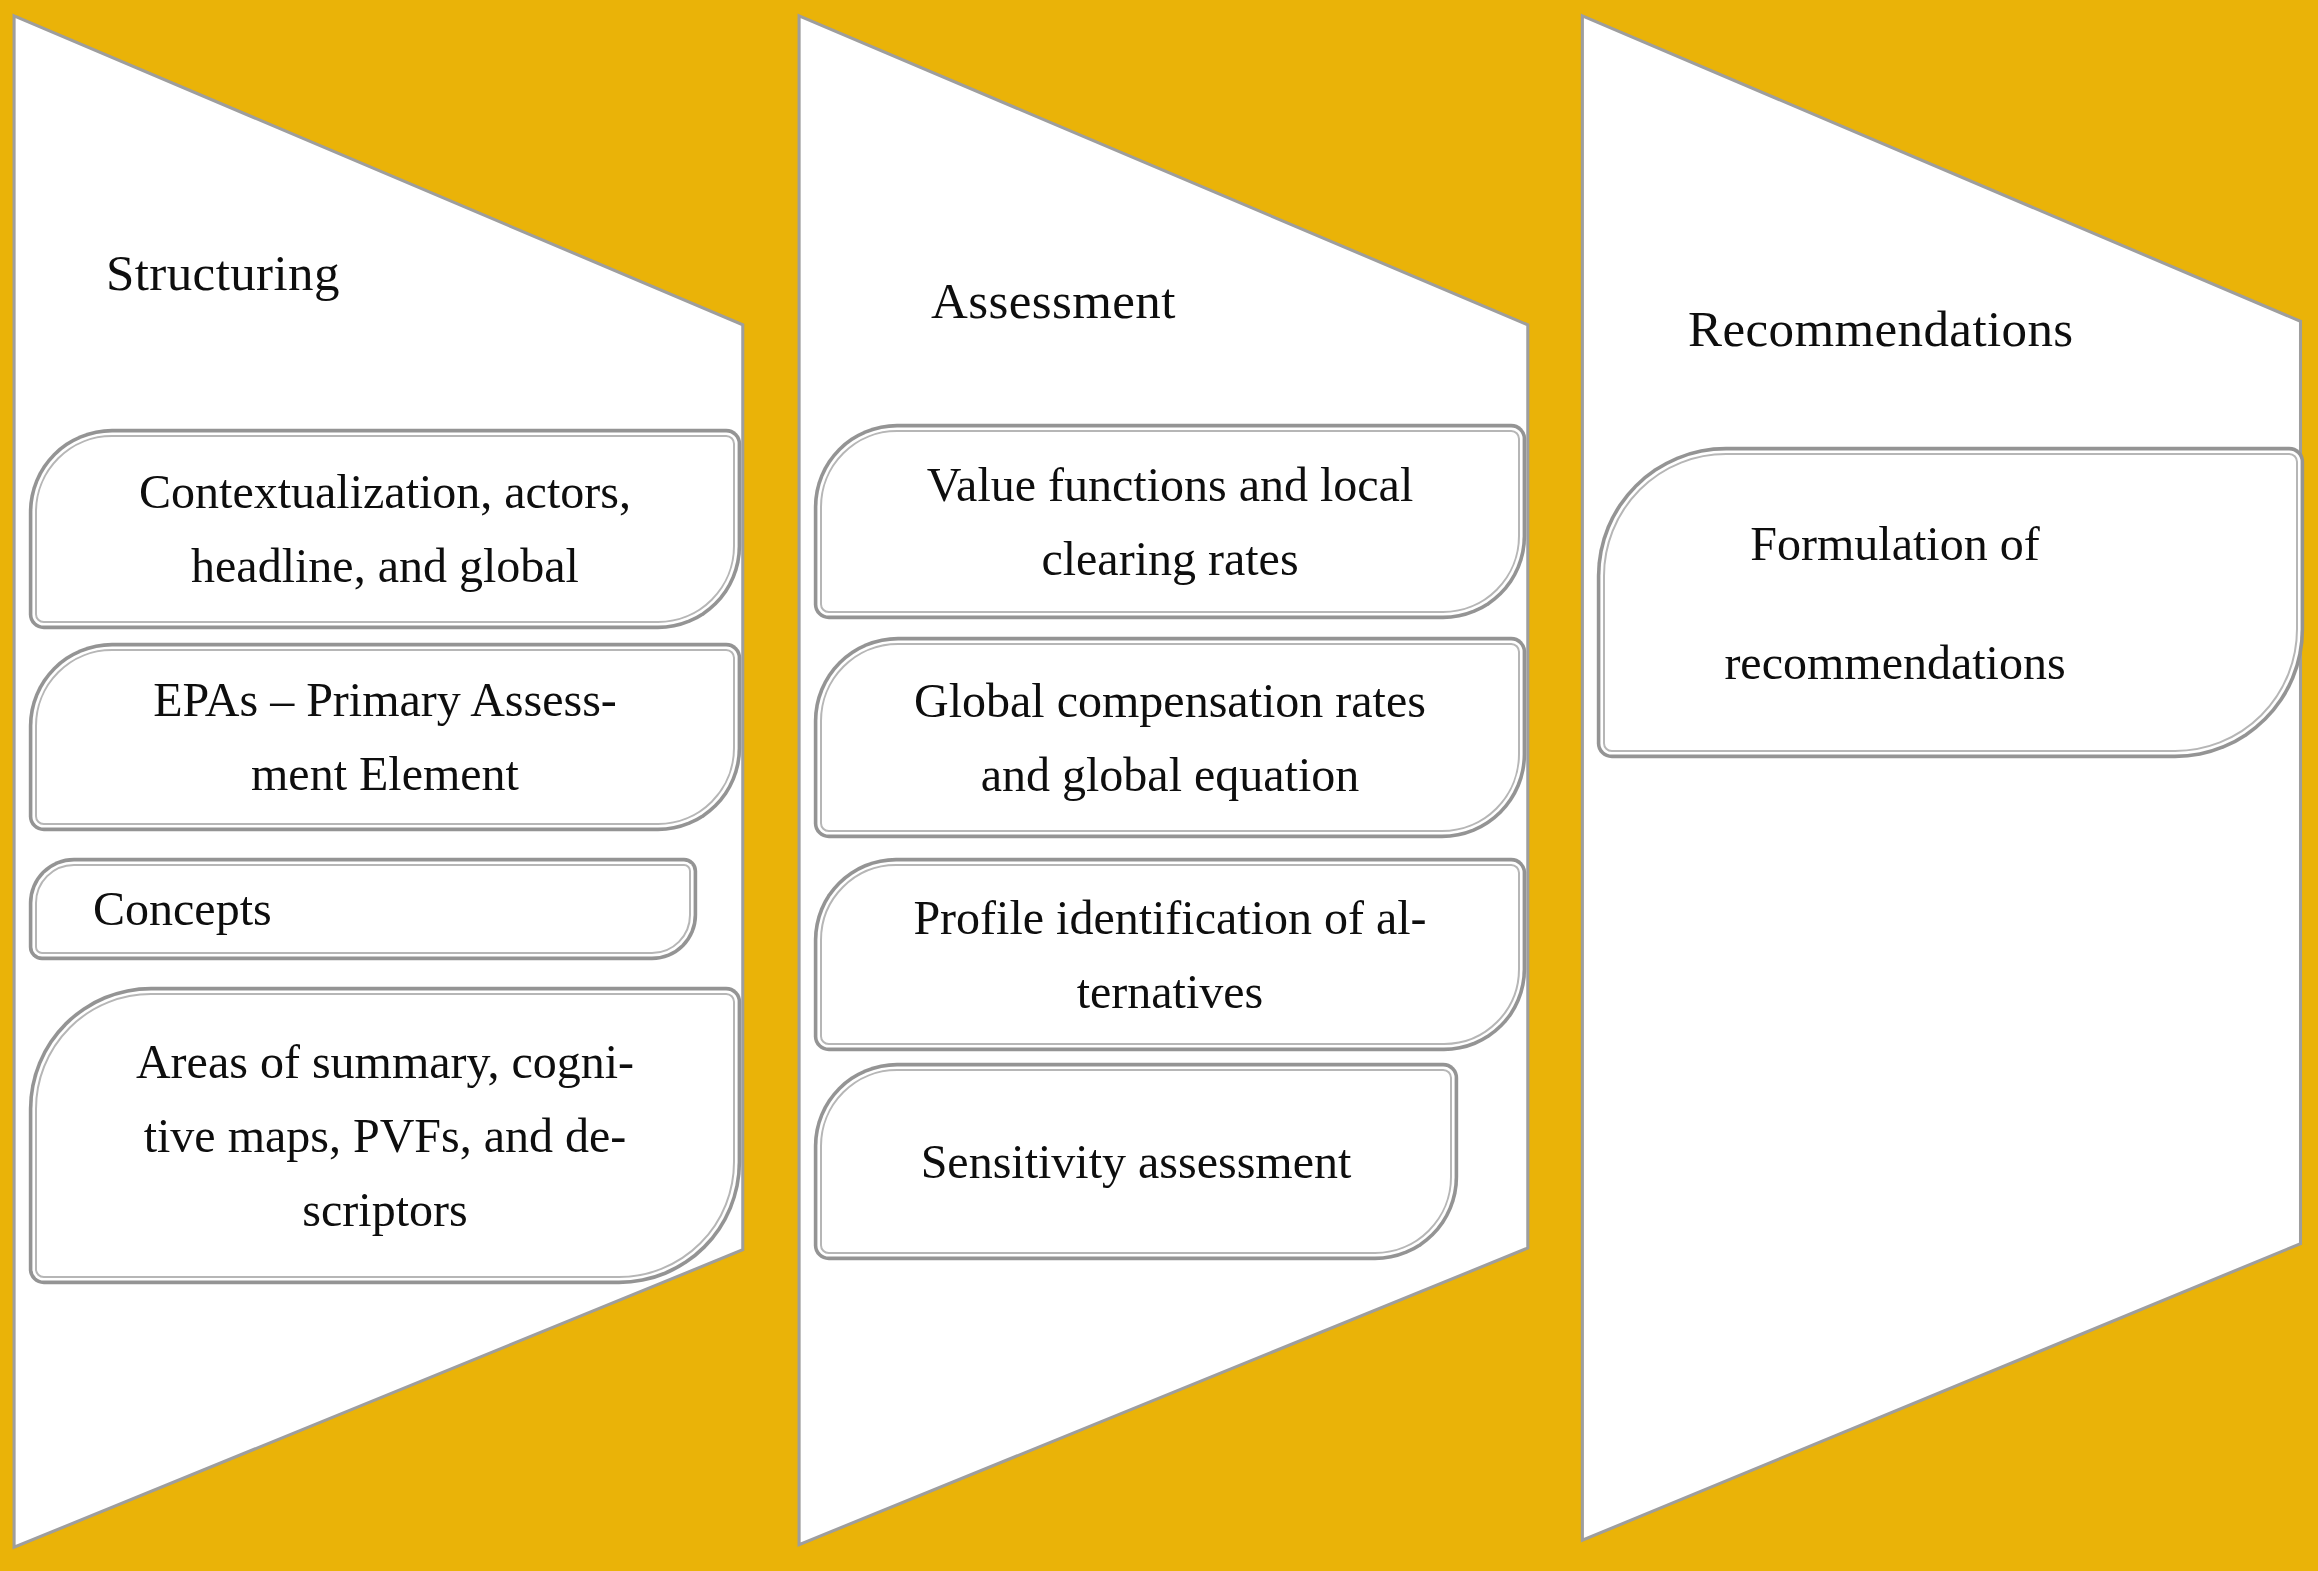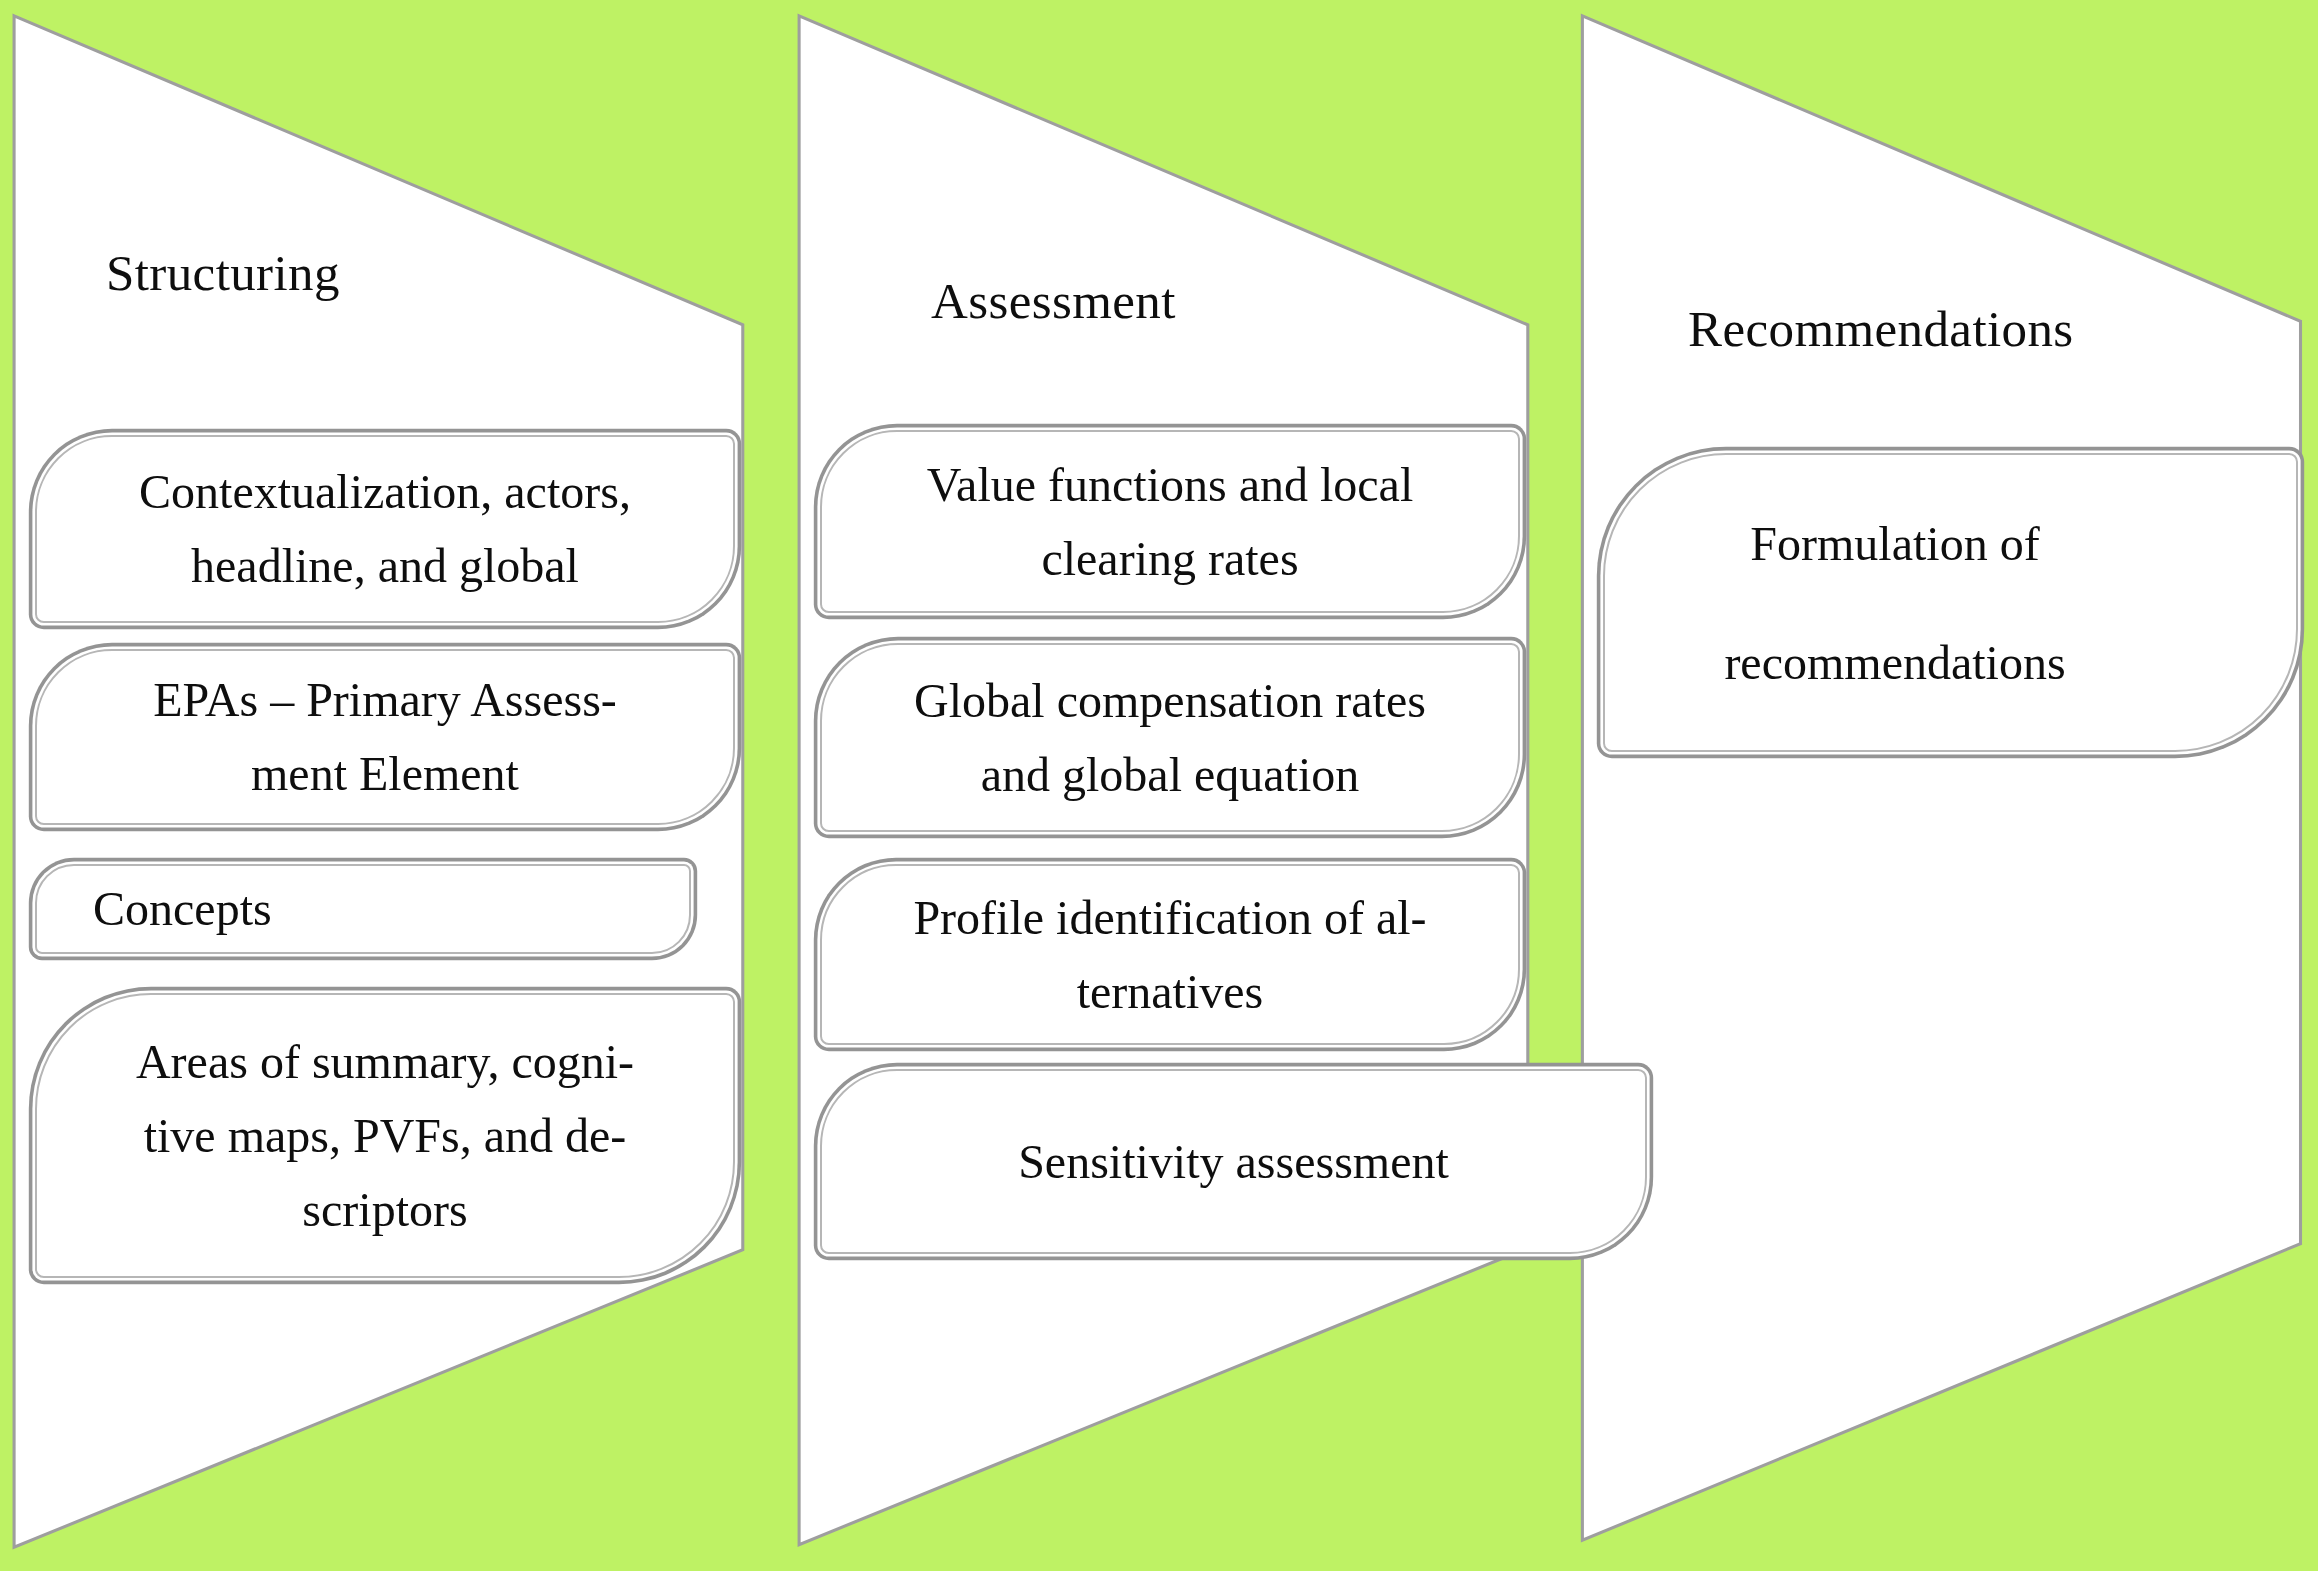"Structuring" .canvas { background: #bef264 -> #eab308 }
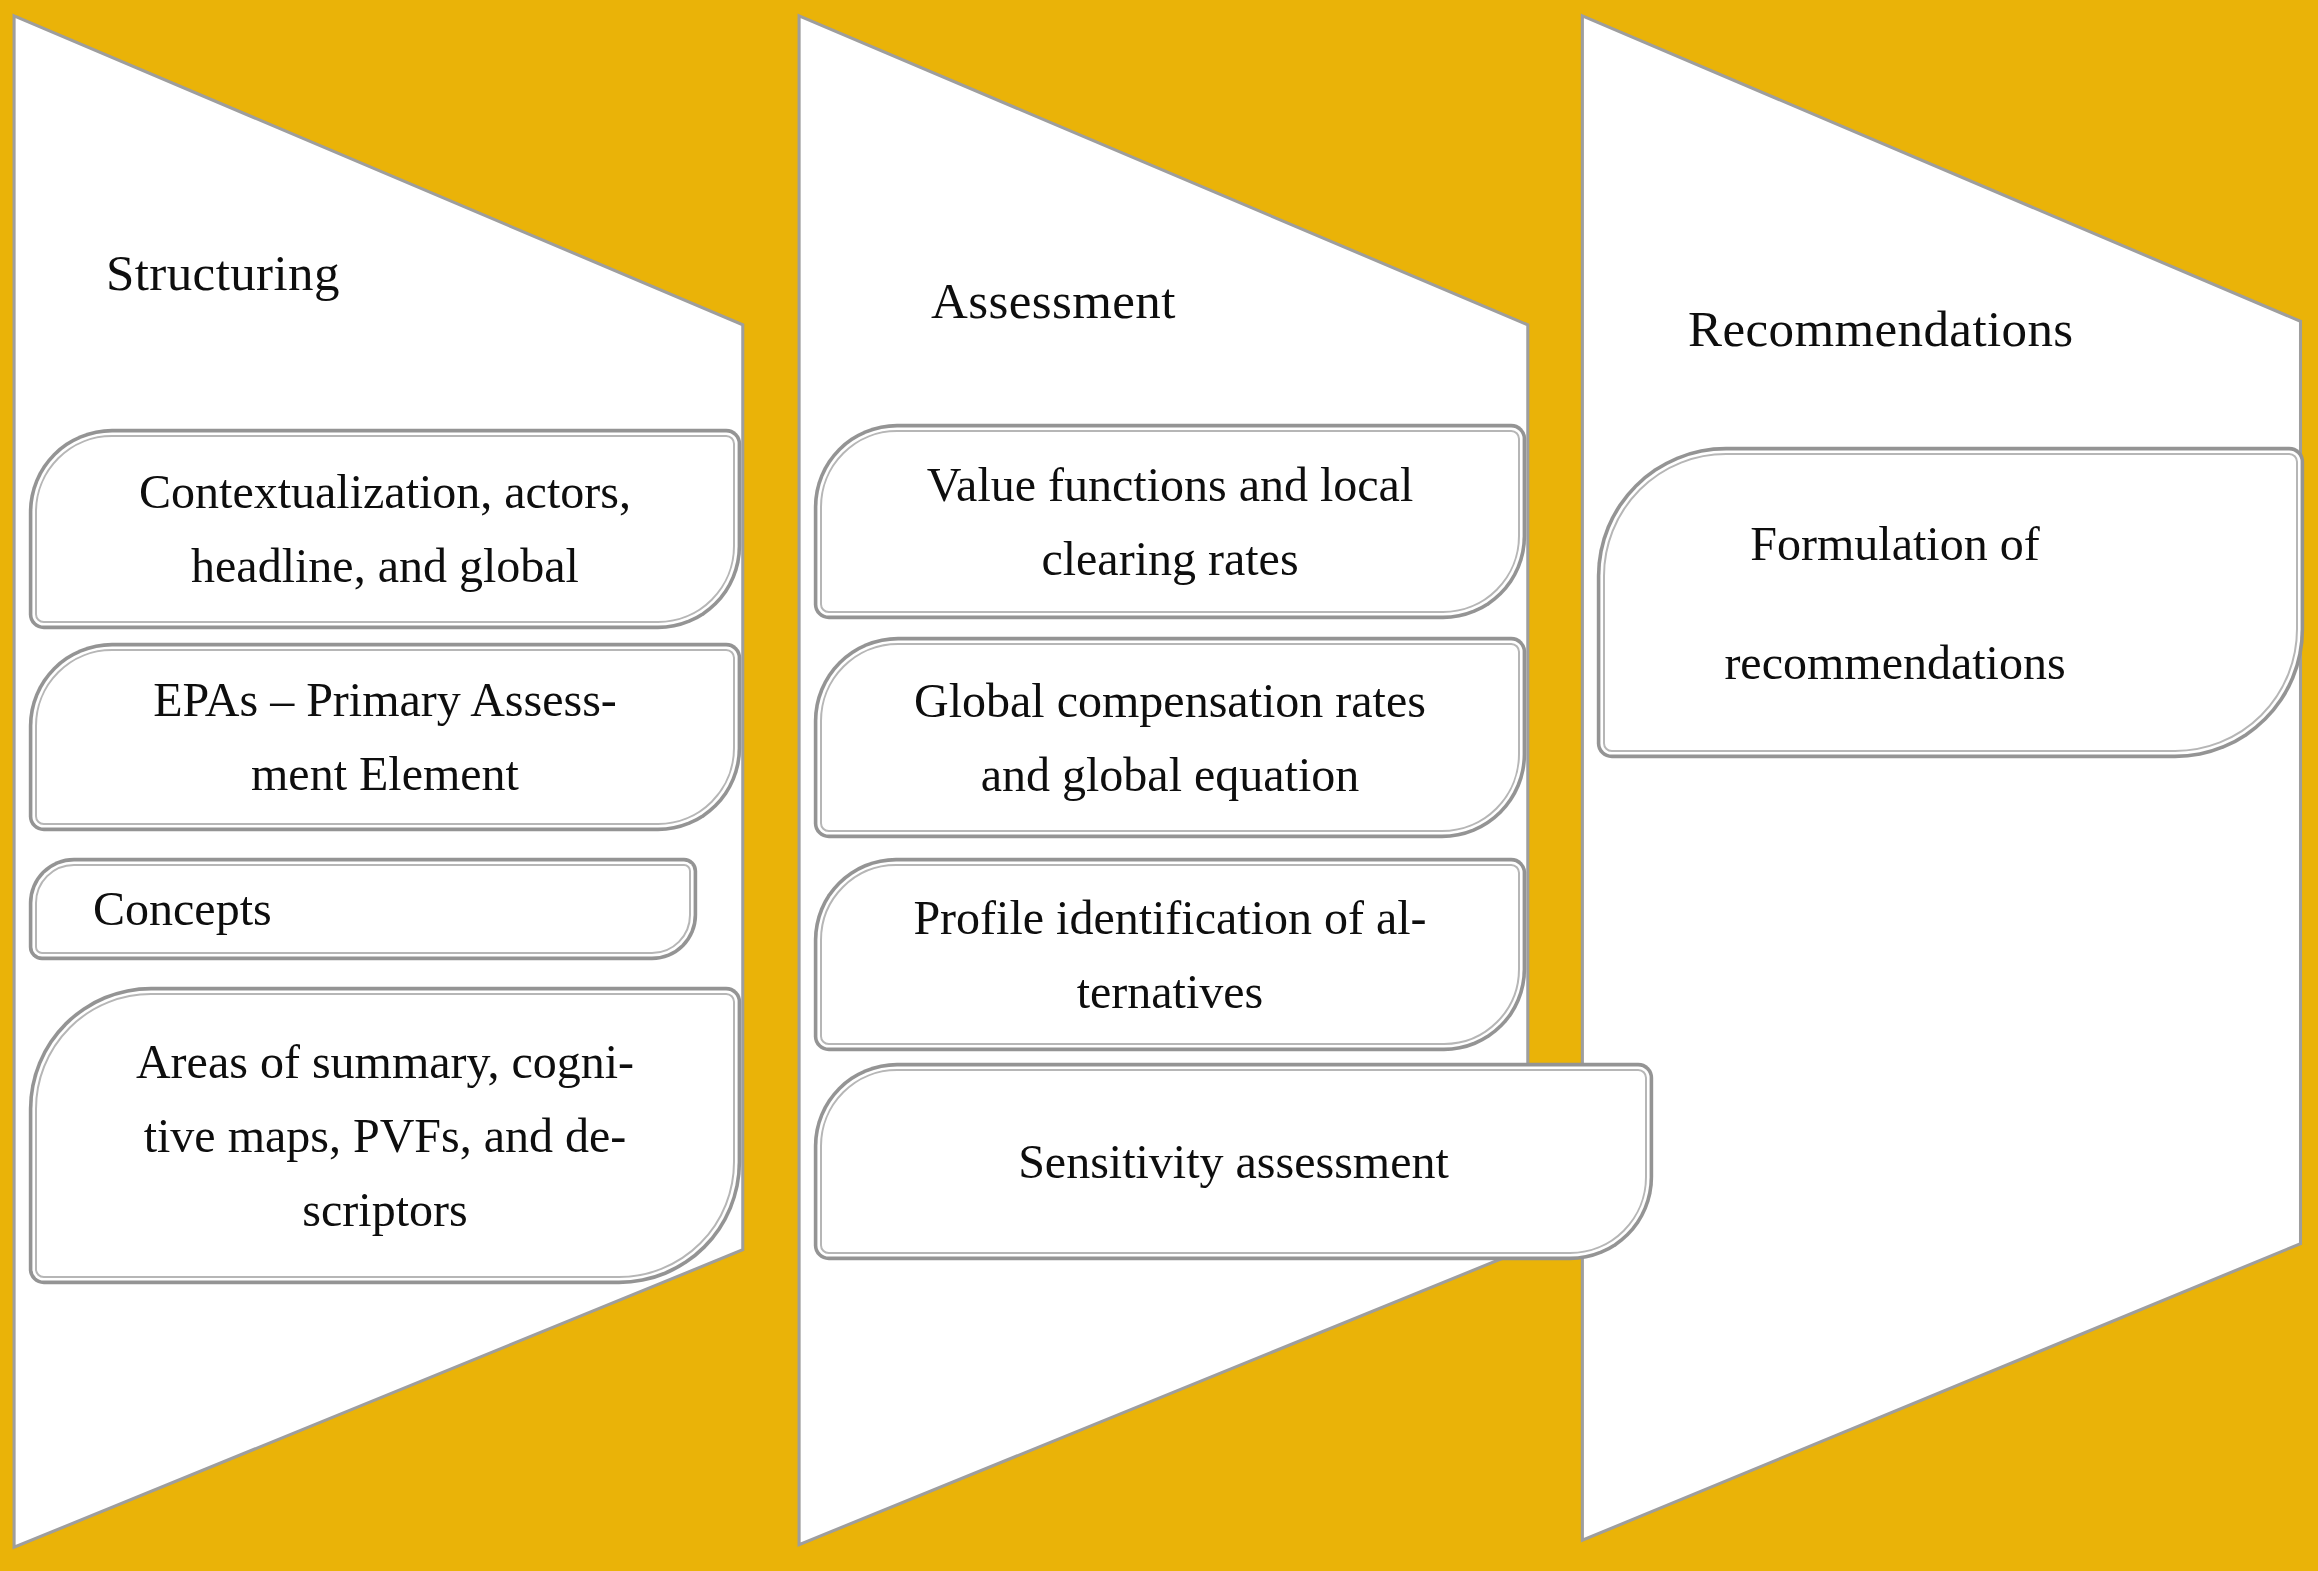"Sensitivity assessment" .b24 { width: 827px -> 632px }
